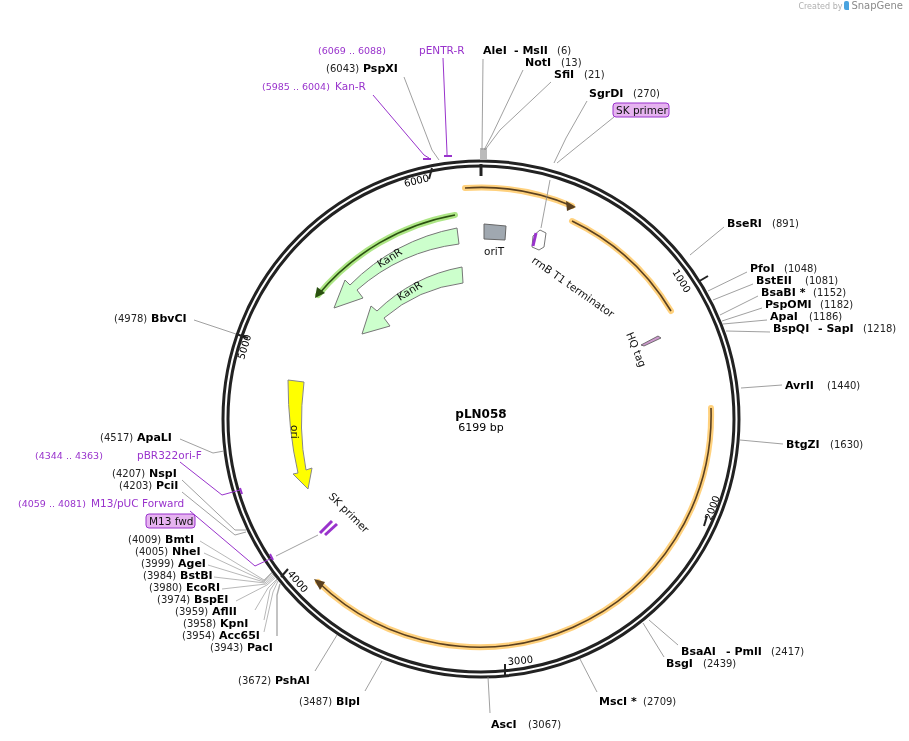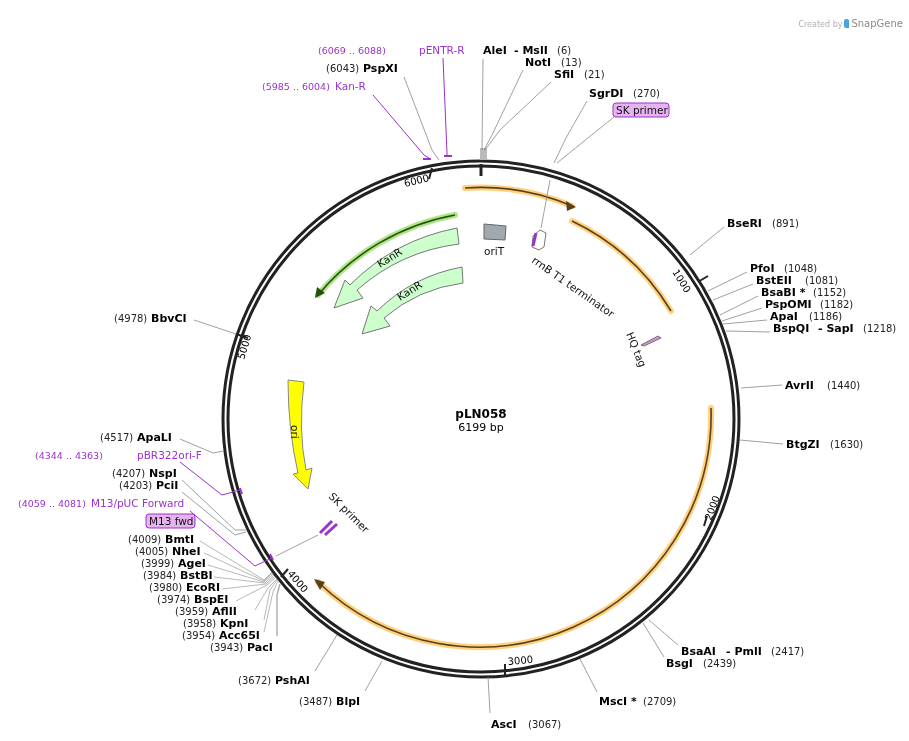"Created by SnapGene" .credit { top: 18px -> 0 }
